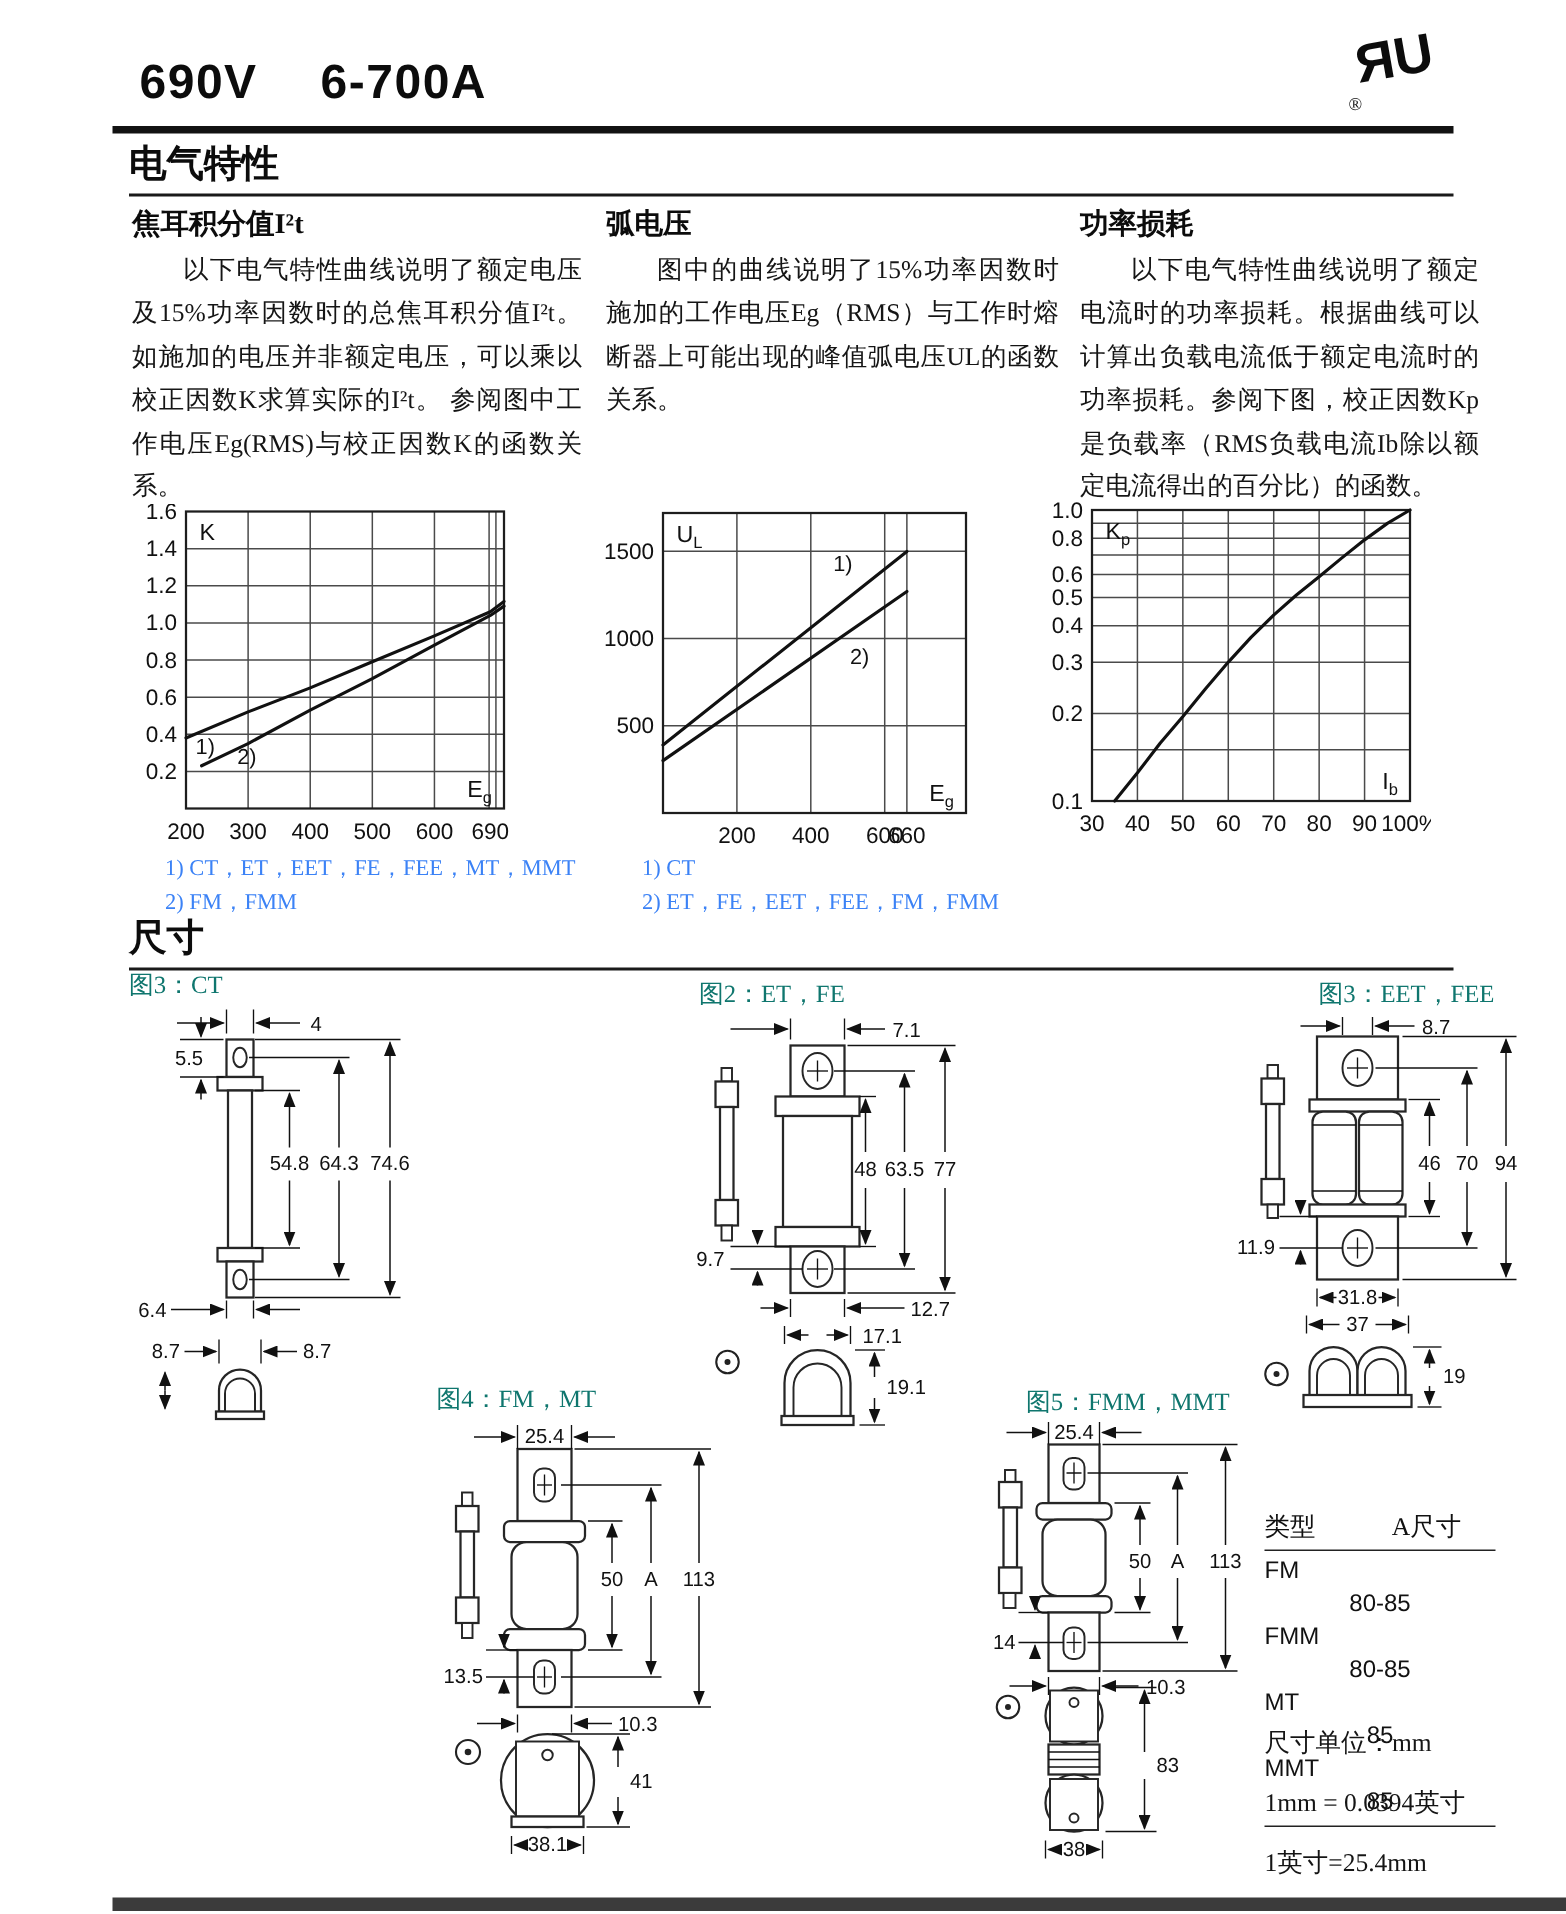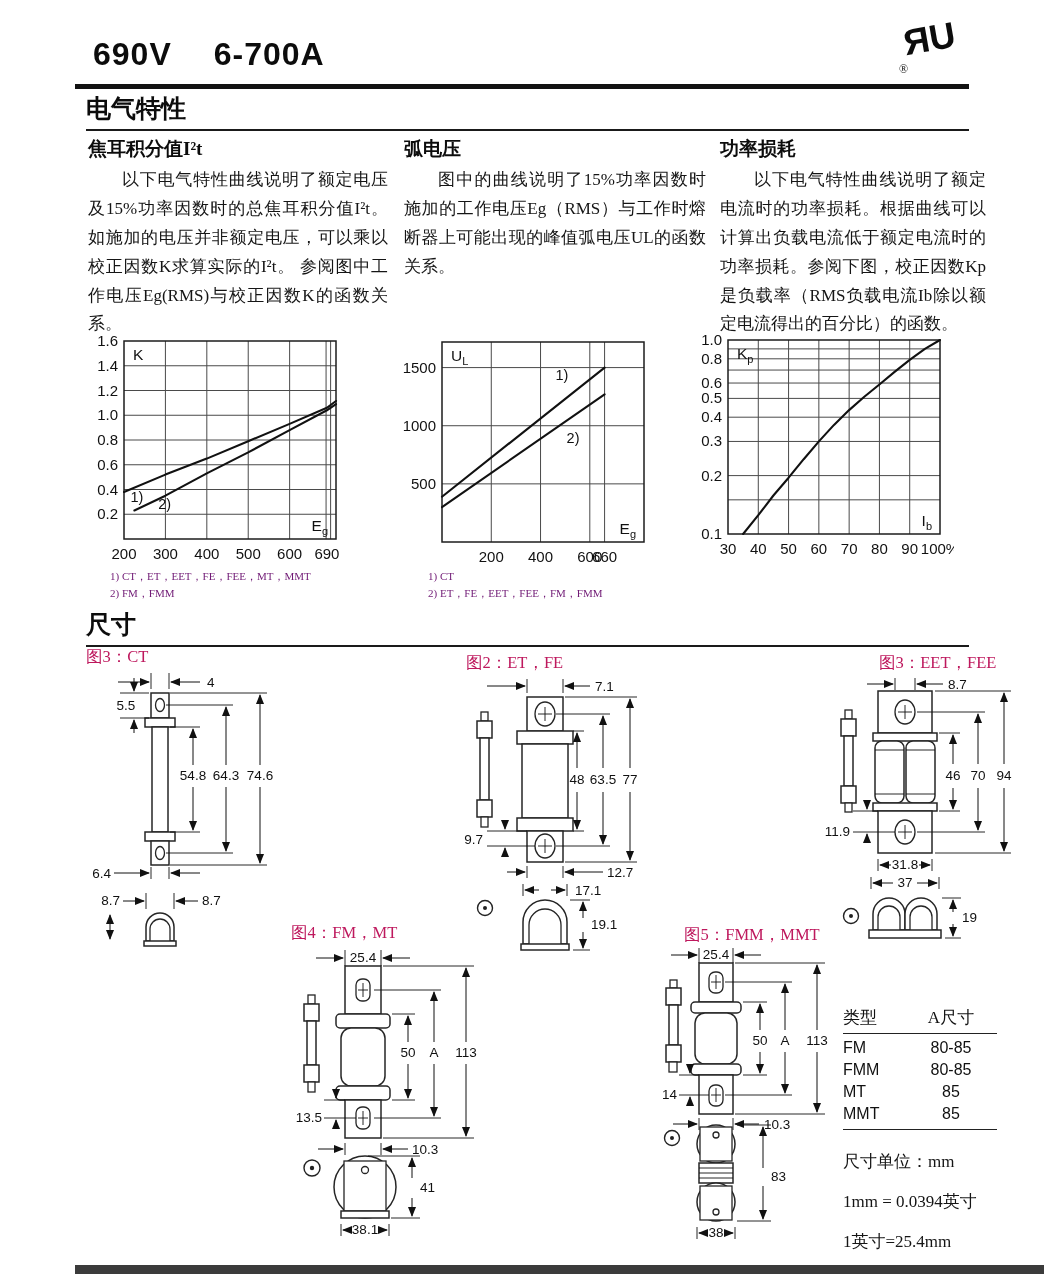"1) CT，ET，EET，FE，FEE，MT，MMT" .legend { color: #701a75 -> #3b82f6; font-size: 11px -> 15px }
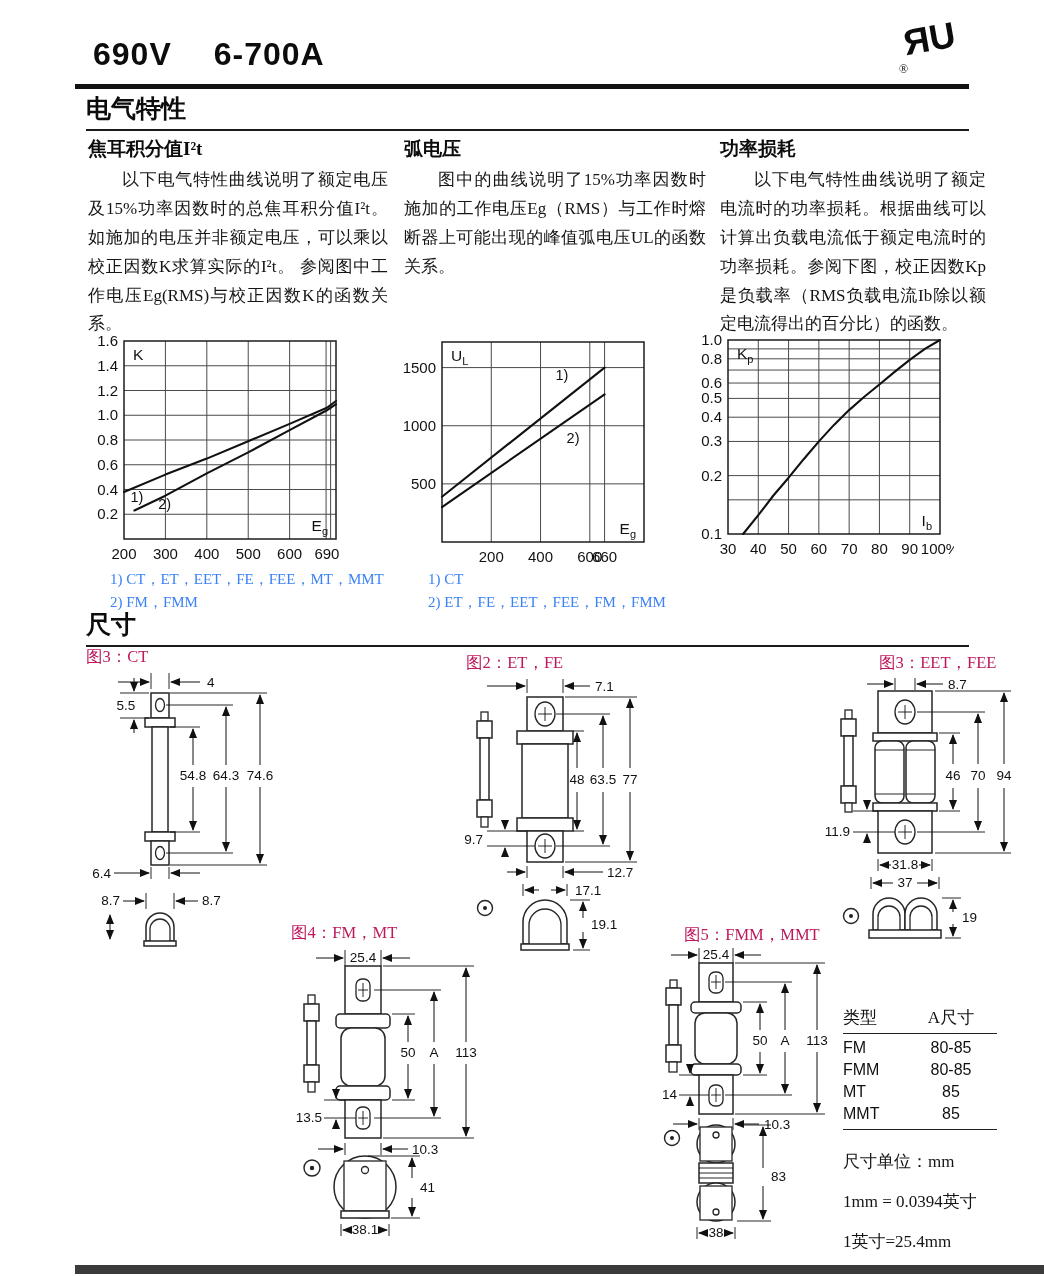"图3：CT" .fig-caption { color: #be185d -> #0f766e }
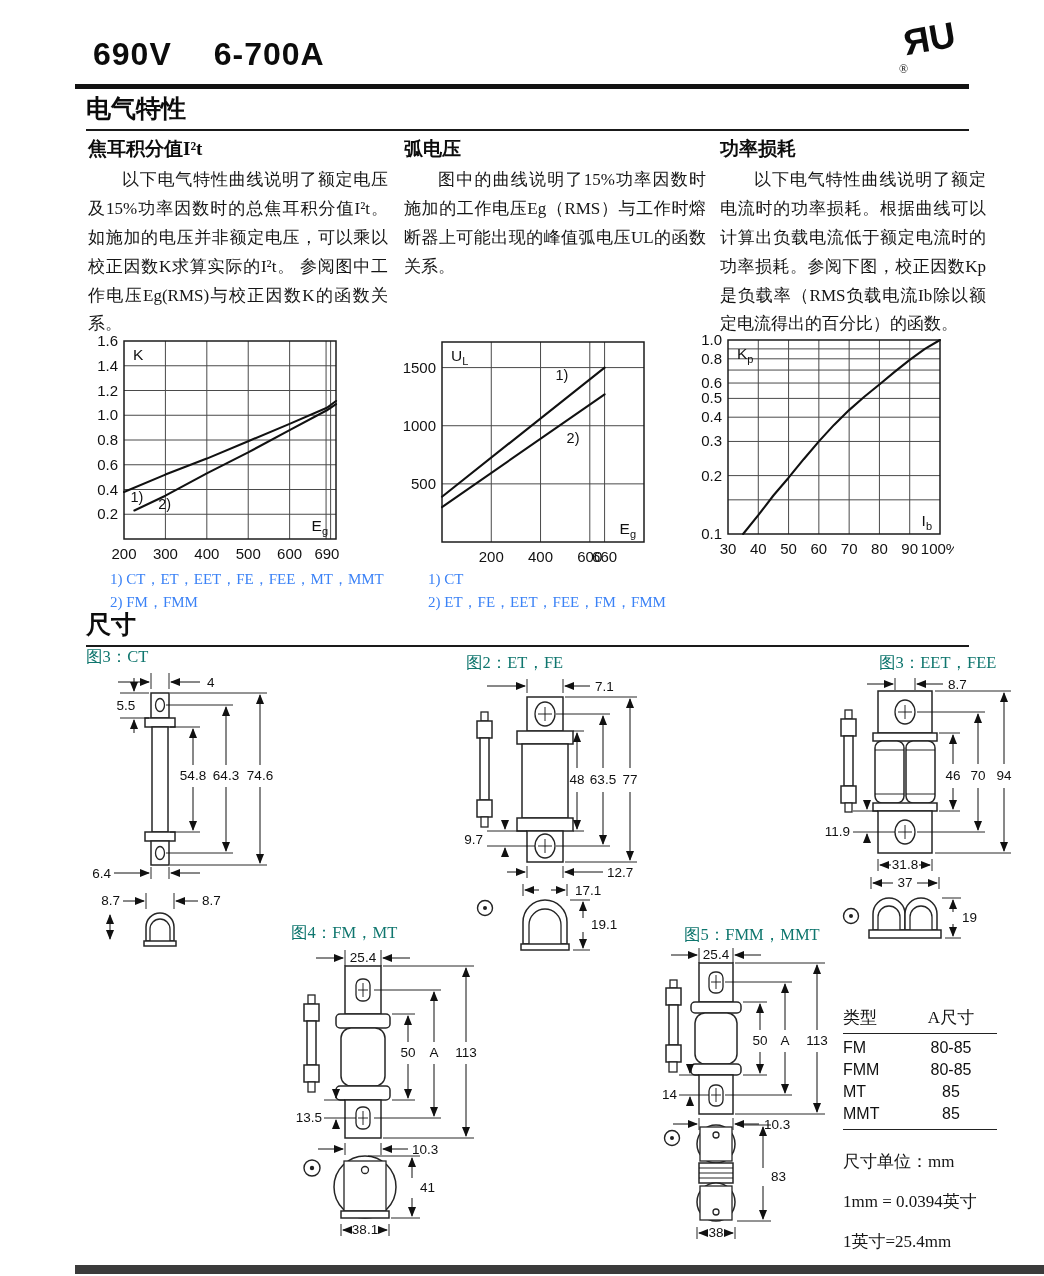"FM" #type-table .row { flex-direction: none -> column }
